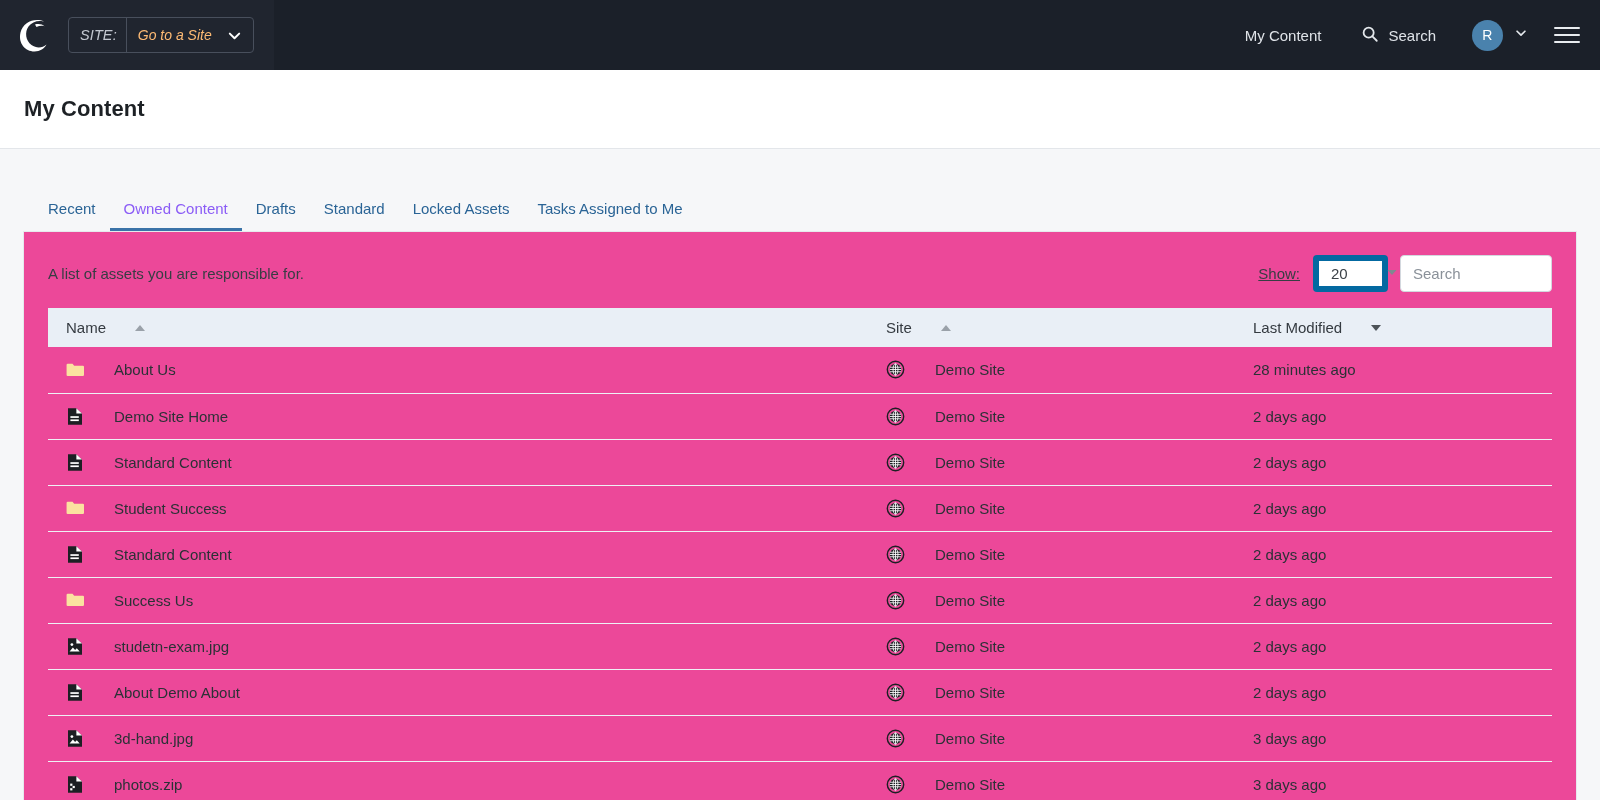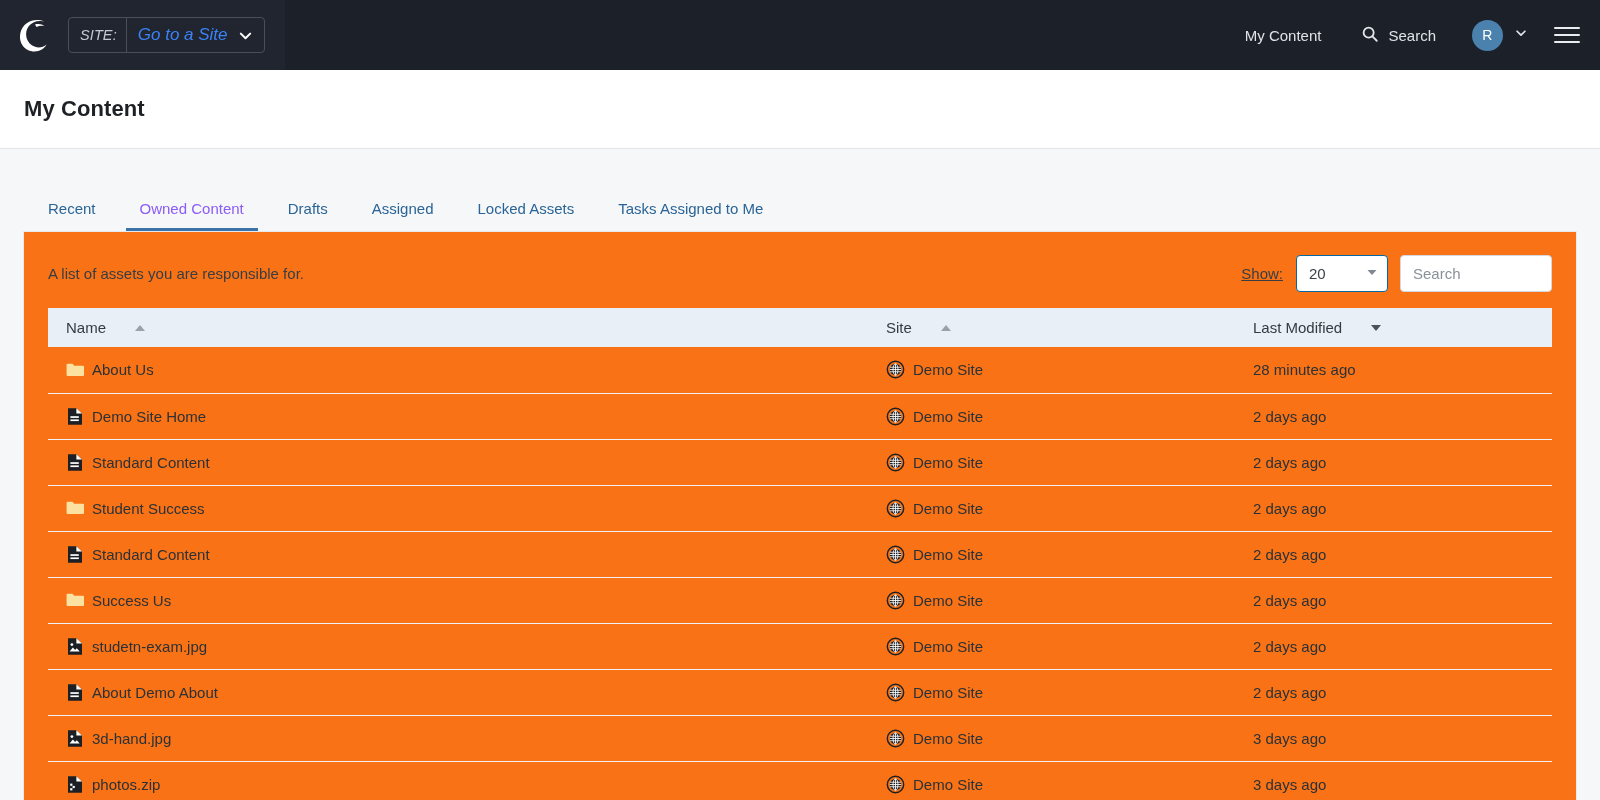"Go to a Site" .site-select-value { color: #3b82f6 -> #fdba74; font-size: 17px -> 14px }
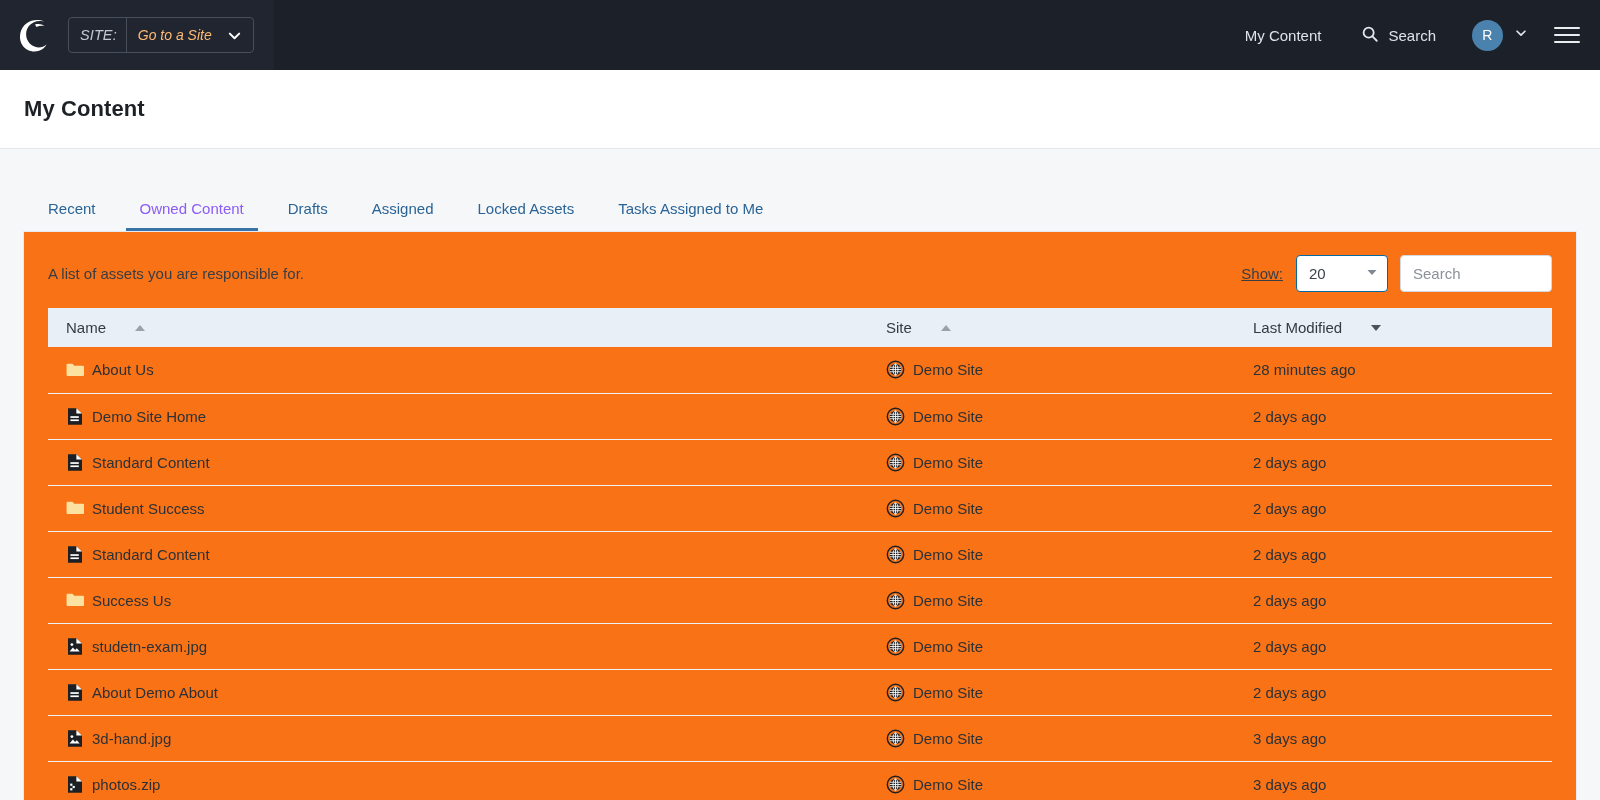"Recent" .tabs { gap: 16px -> 0 }
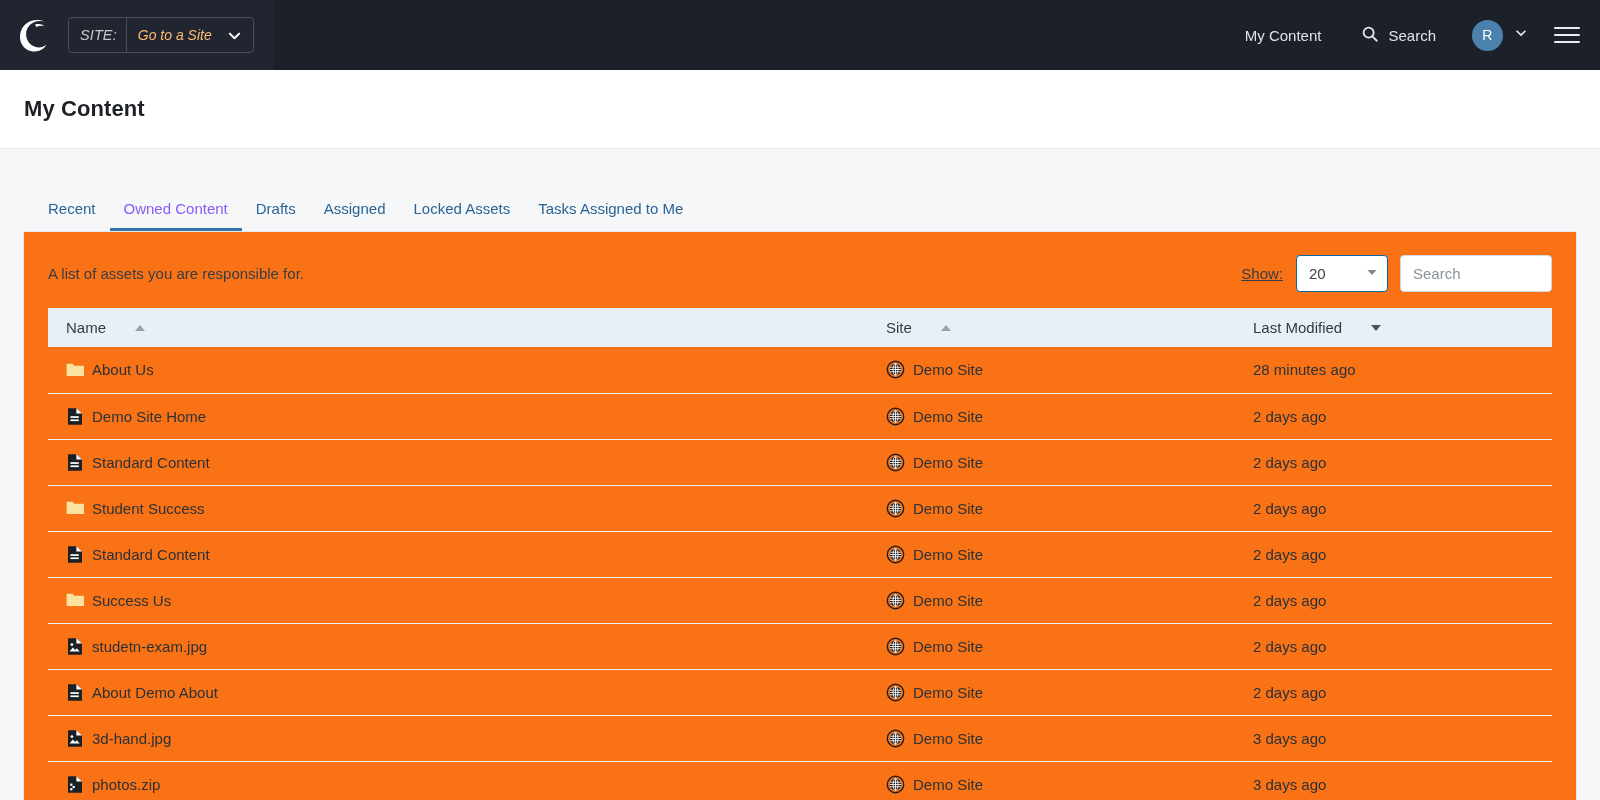"Assigned" div.tab { text: Assigned -> Standard }
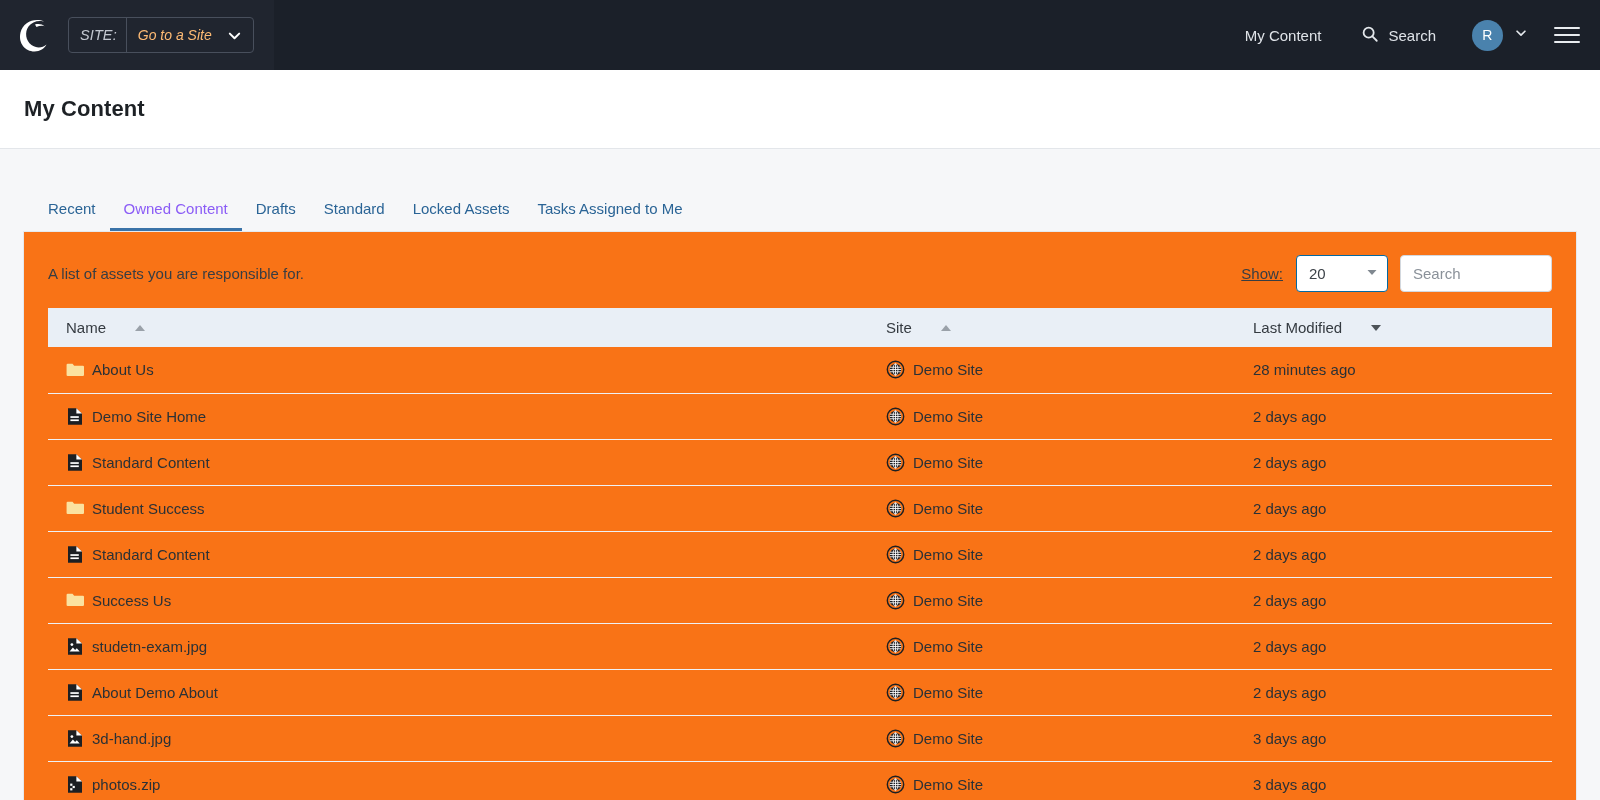"A list of assets you" .card { background: #f97316 -> #ec4899 }
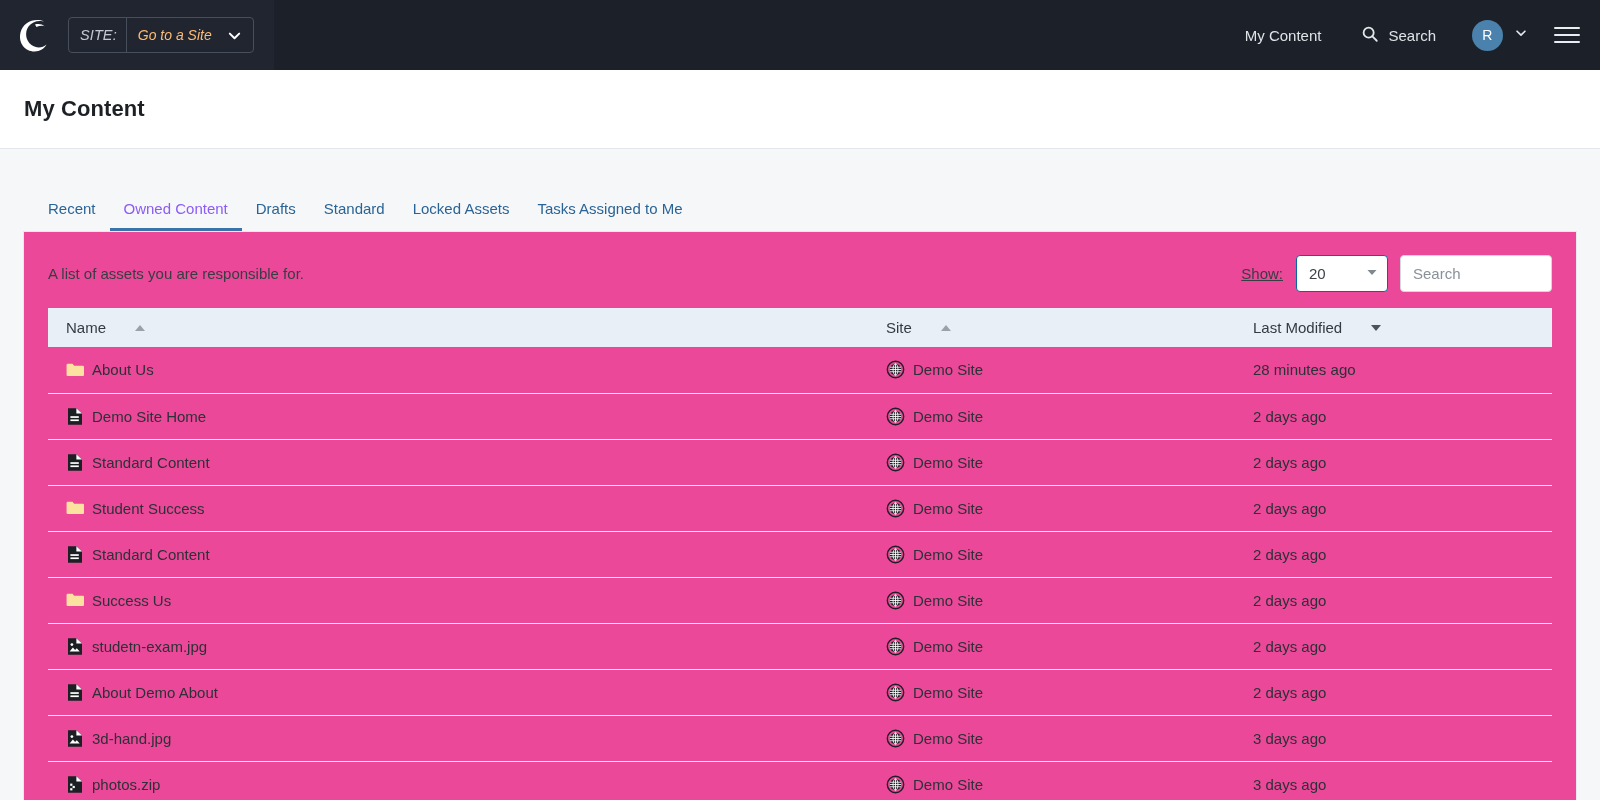"20" .show-select { border: 1px solid #0369a1 -> 6px solid #0369a1; width: 92px -> 75px }
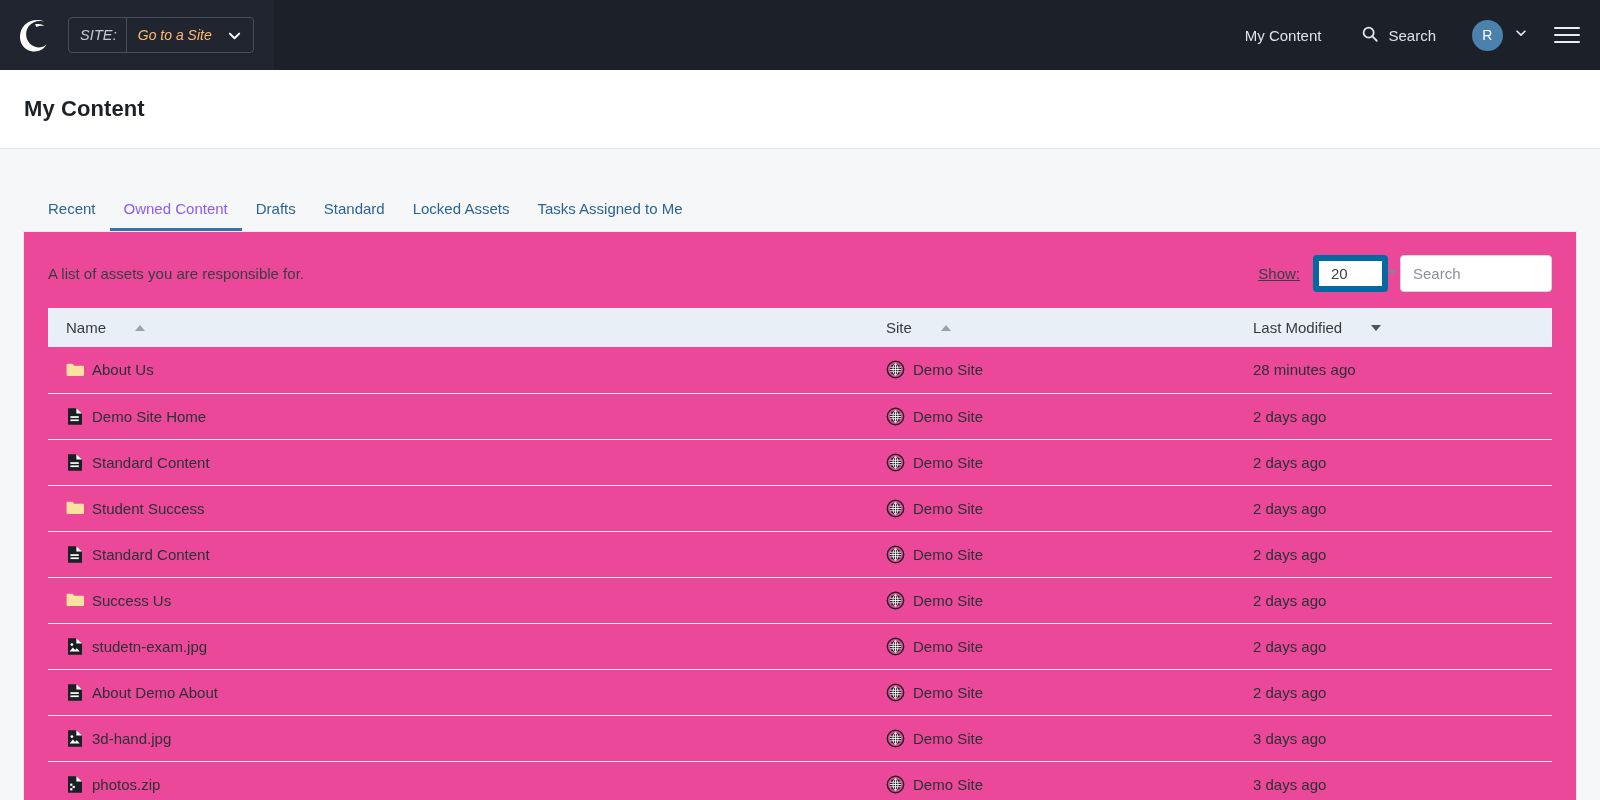"About Us" .cell-flex { gap: 8px -> 30px }
